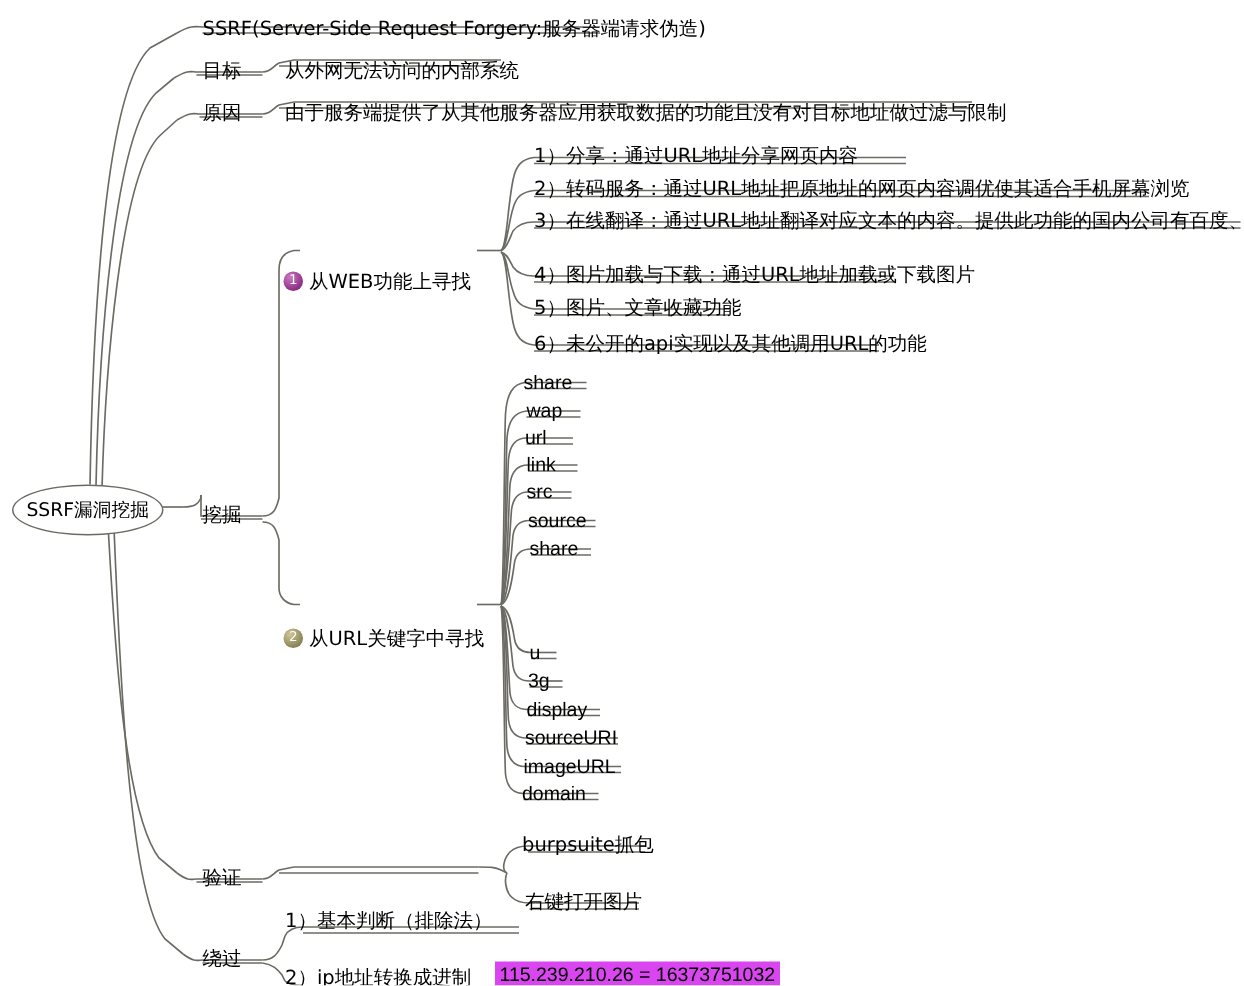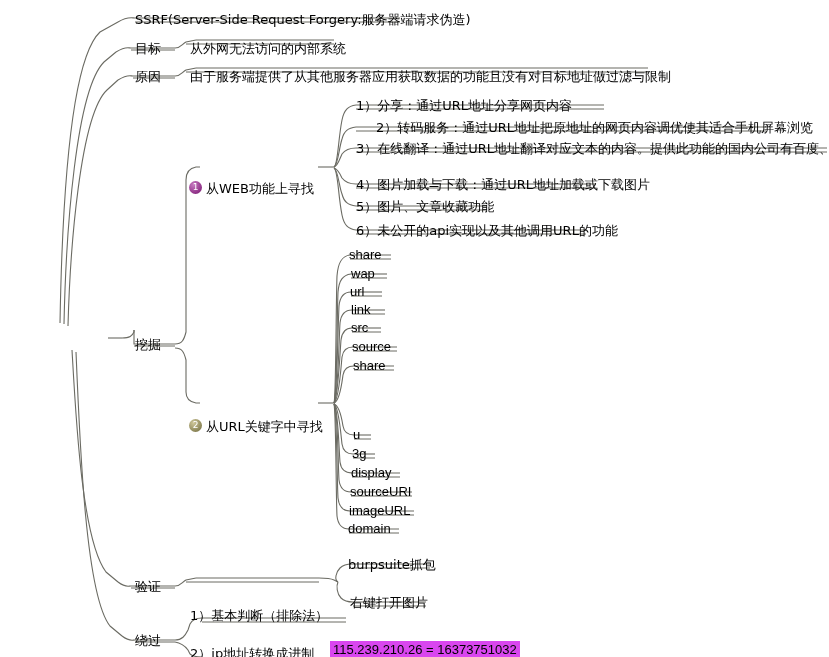"2）转码服务：通过URL地址把原地址的网页内容调优使其适合手机屏幕浏览" div.node { margin-left: 20px -> none }
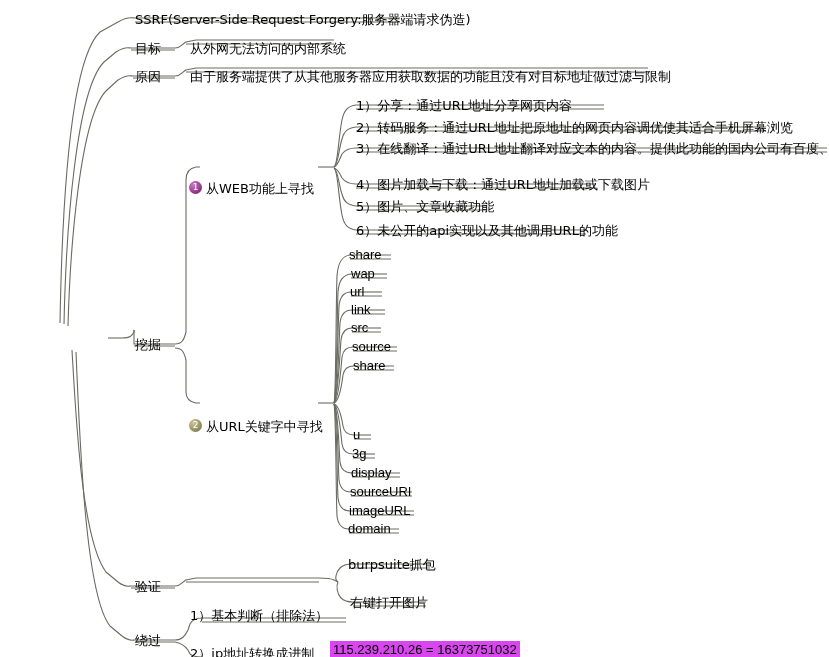"SSRF漏洞挖掘" div { html: none -> <div> <span>SSRF漏洞挖掘</span> </div> }
